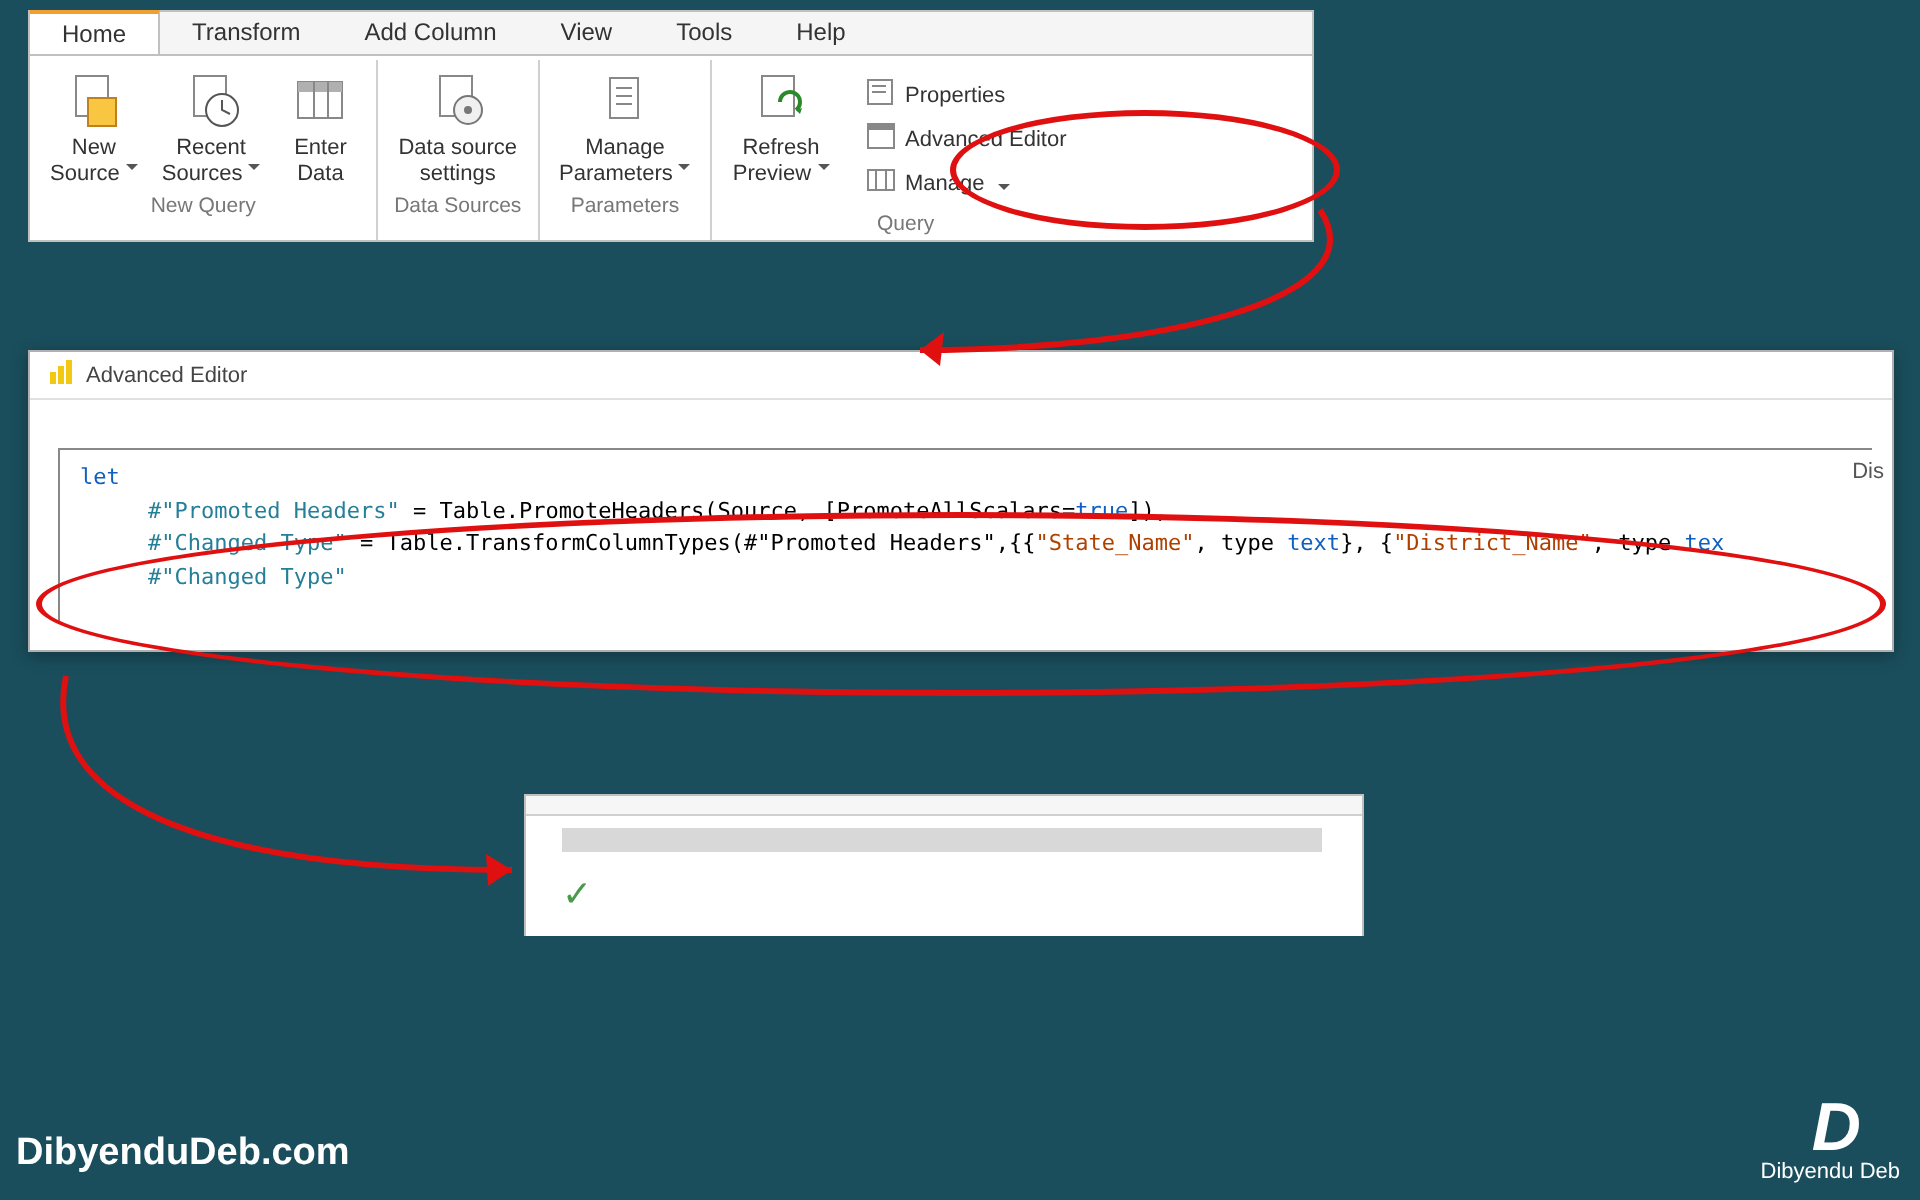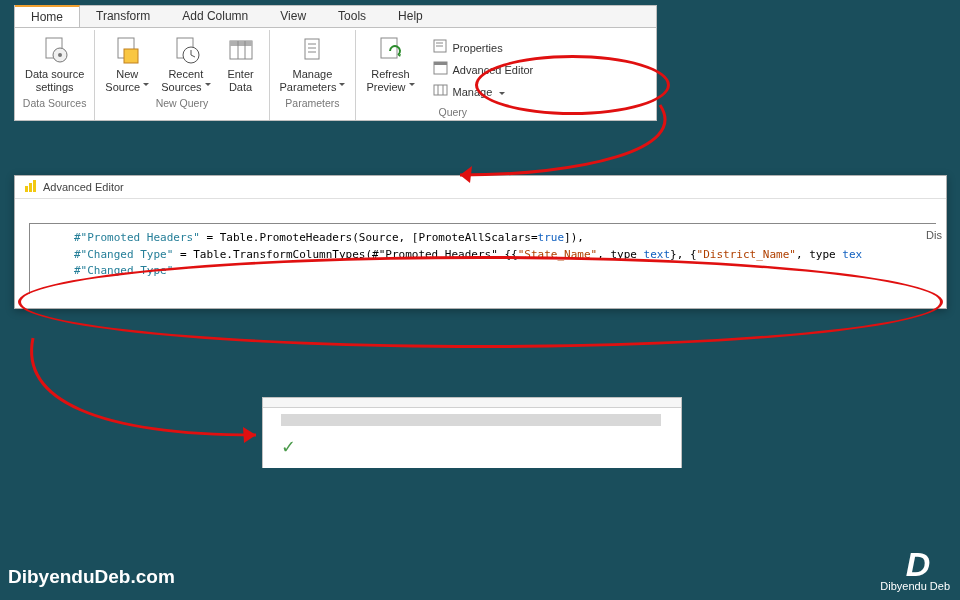"Data source" div.group { order: before "New" -> after "New" }
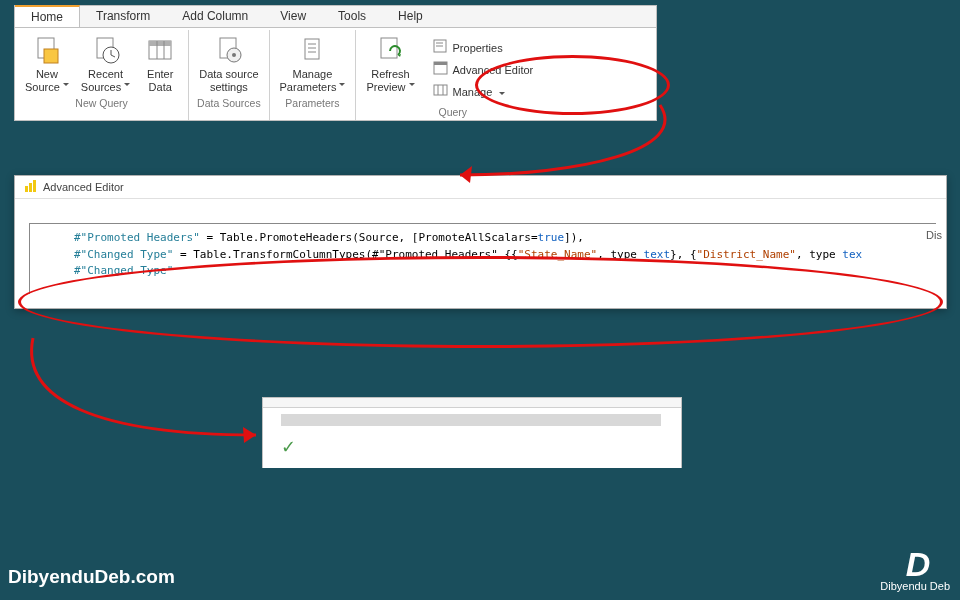"let" div { html: none -> <div><span>let</span></div> }
